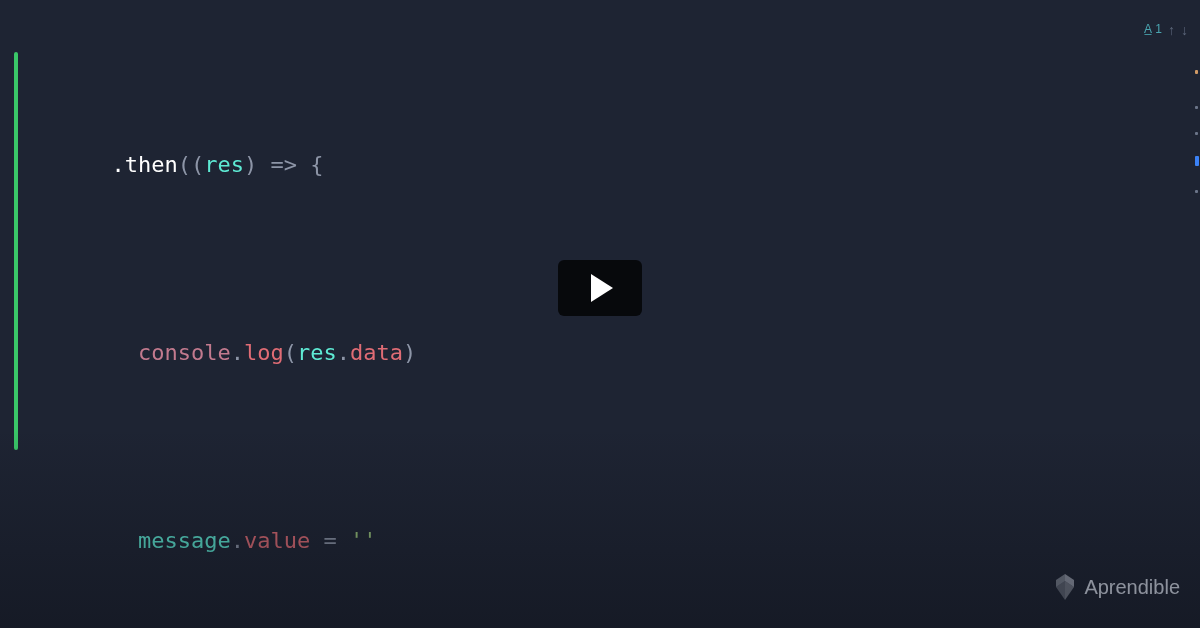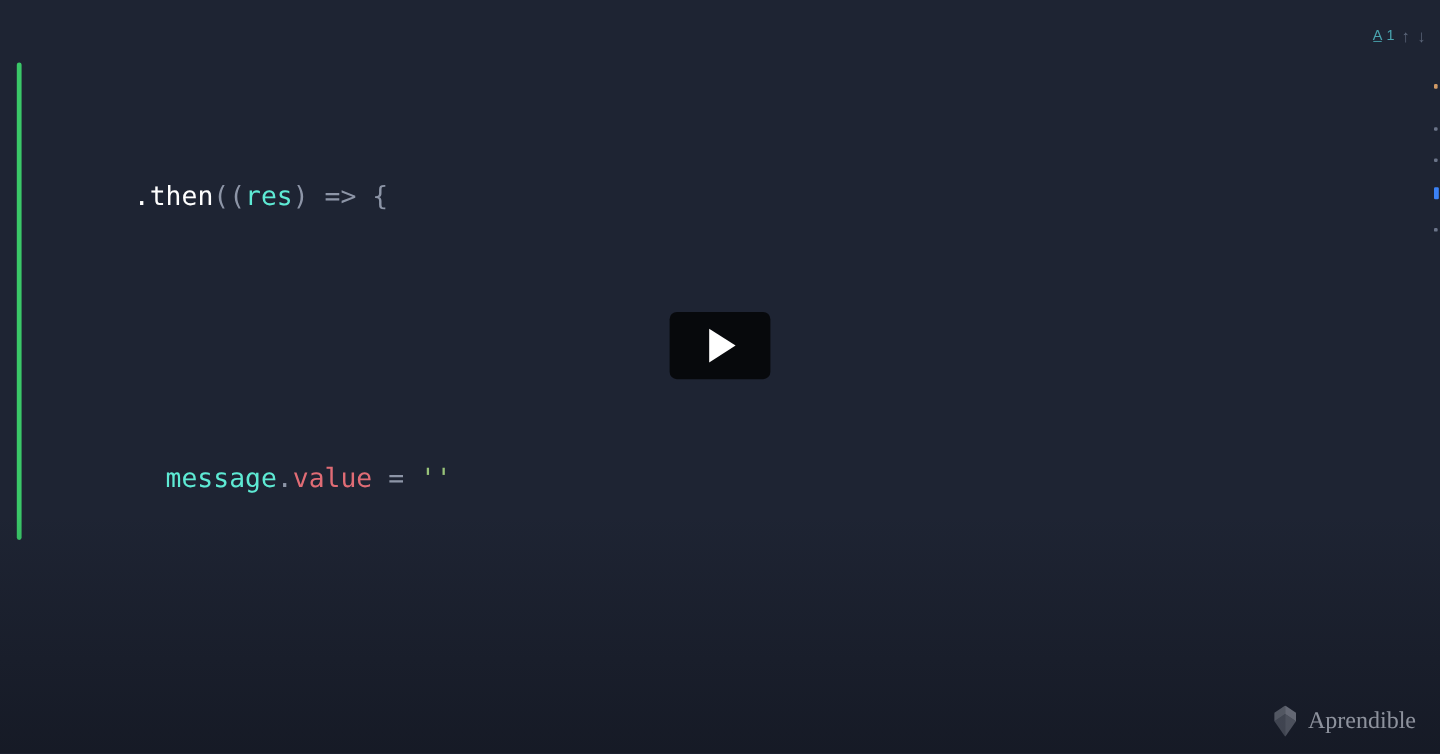"console.log(res.data)" div.line { html: none -> <div> <span>console</span><span>.</span><span>log</span><span>(</span><span>res</span><span>.</span><span>data</span><span>)</span></div> }
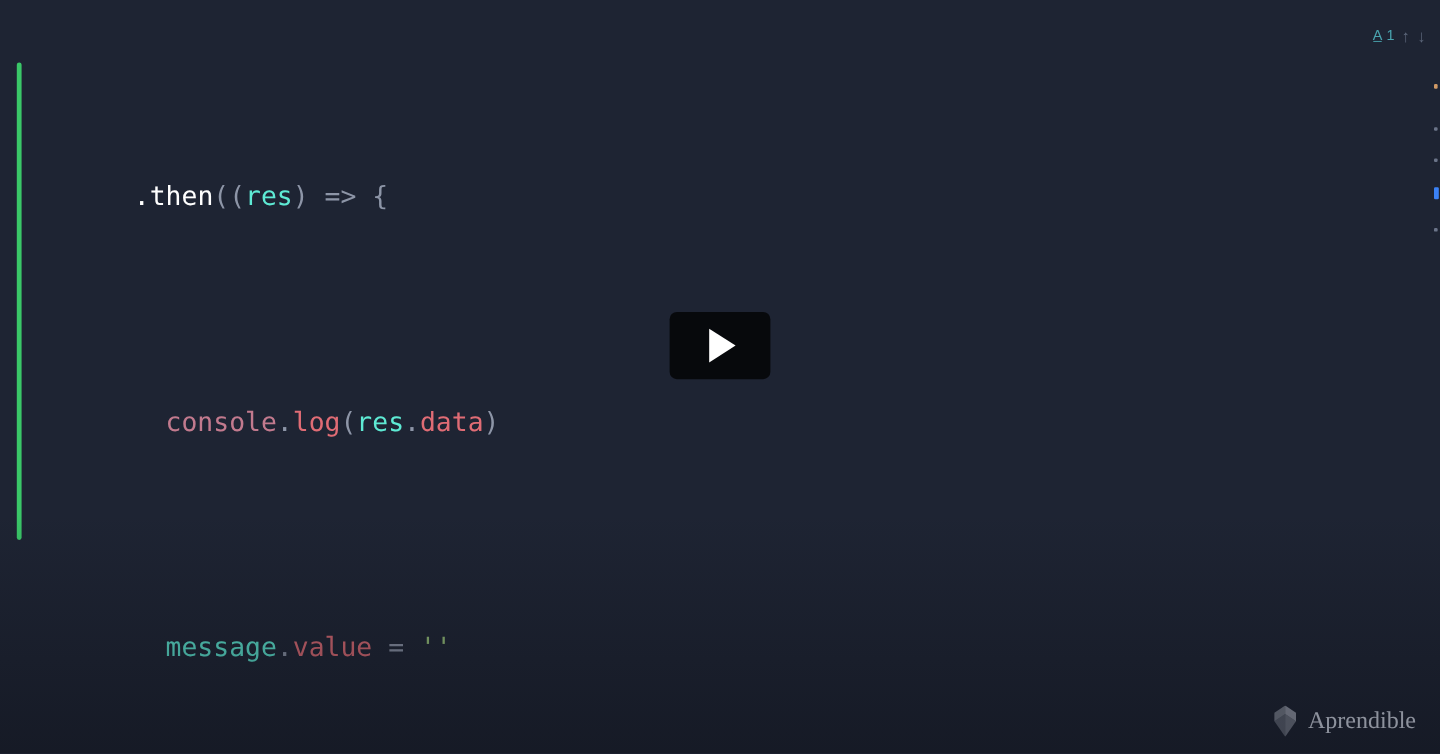"Aprendible" .watermark { bottom: 14px -> 28px; font-family: Liberation Serif, serif -> Liberation Sans, sans-serif }
